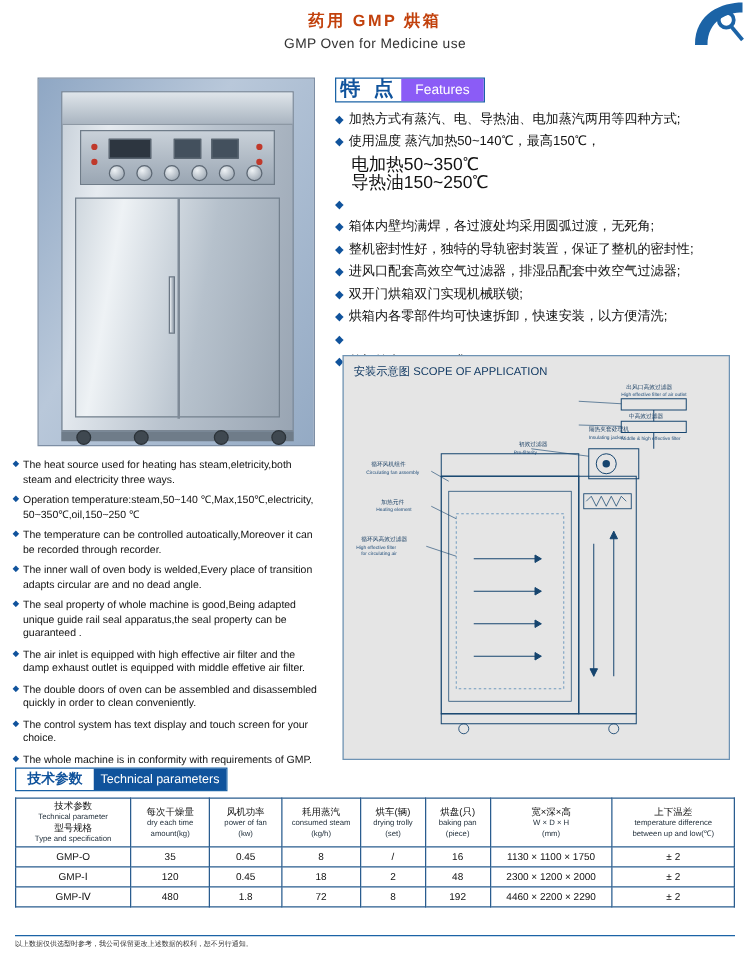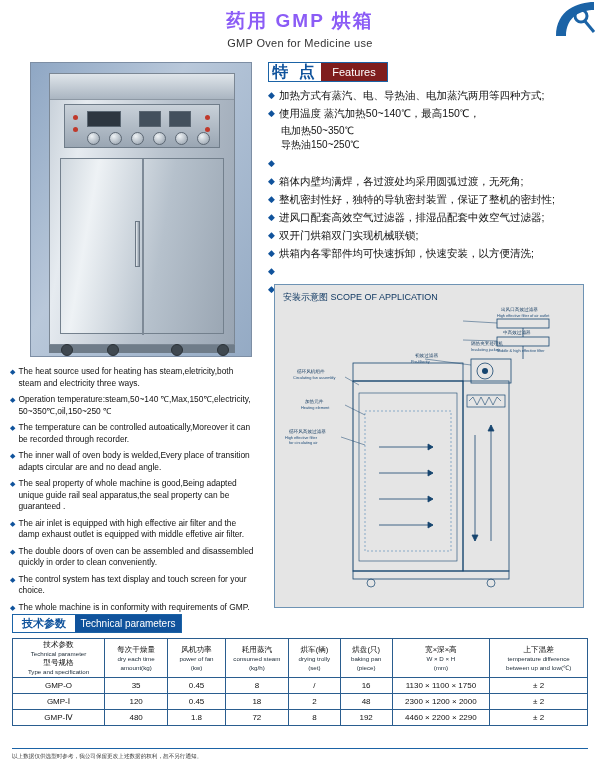"药用 GMP 烘箱" .title-cn { color: #8b5cf6 -> #c2410c; font-size: 19px -> 13px }
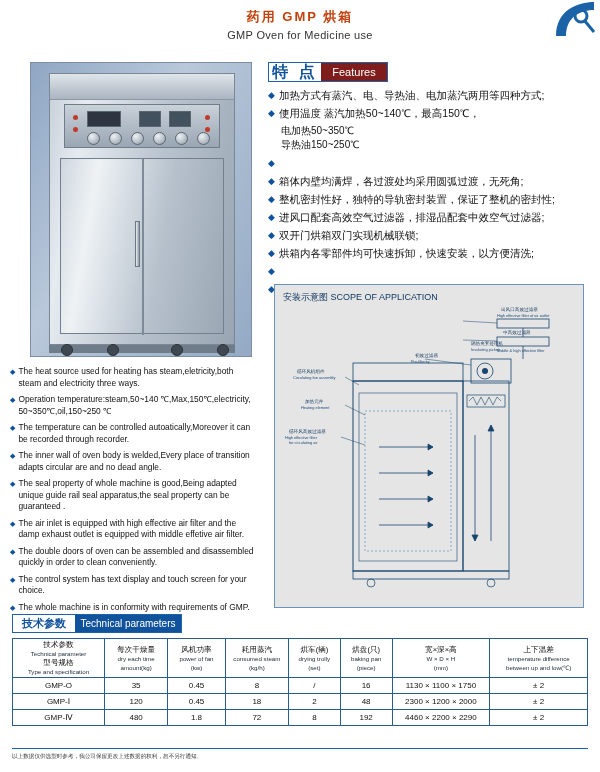"Features" .features-hdr .en { background: #7f1d1d -> #8b5cf6 }
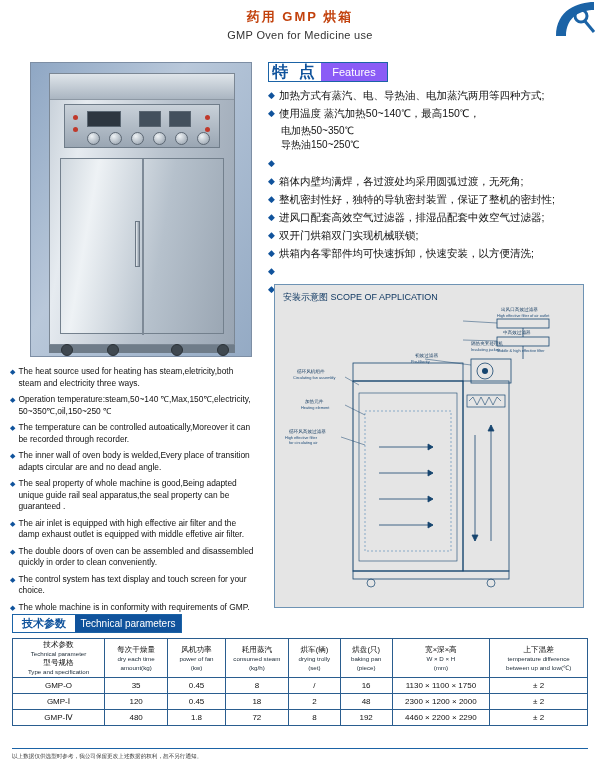"电加热50~350℃" .feat-sub { font-size: 10px -> 14px }
